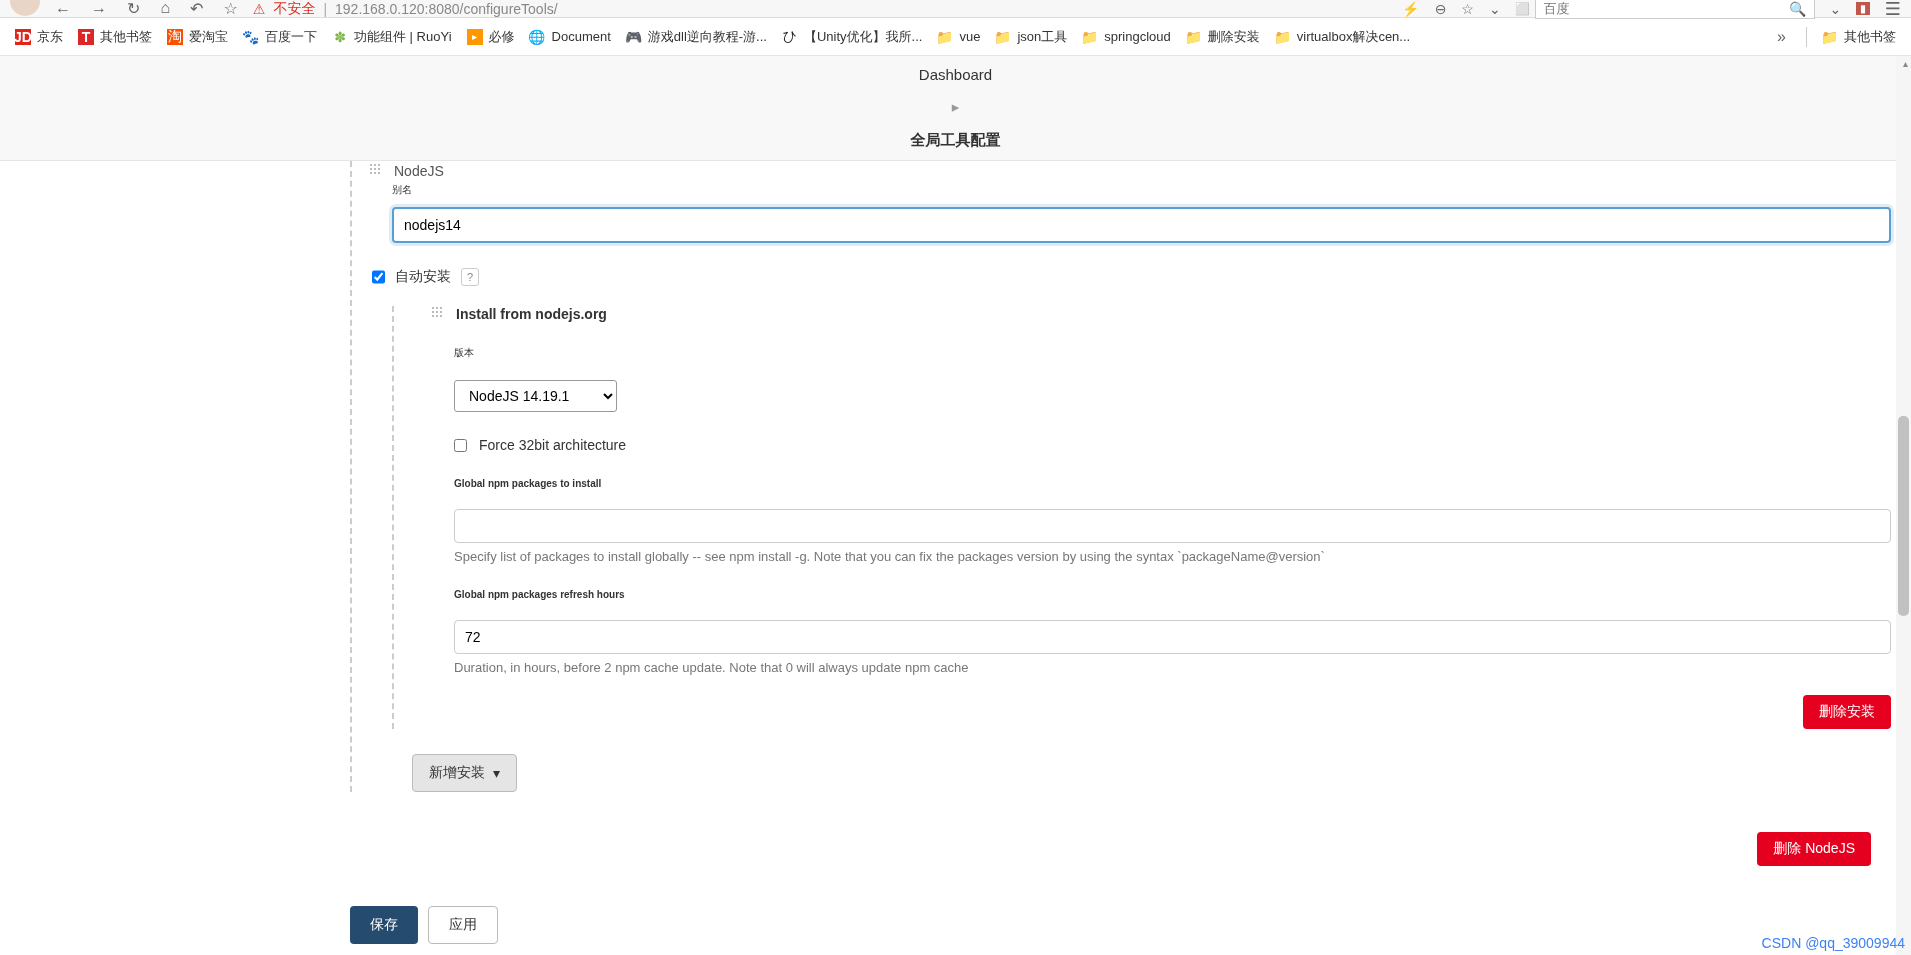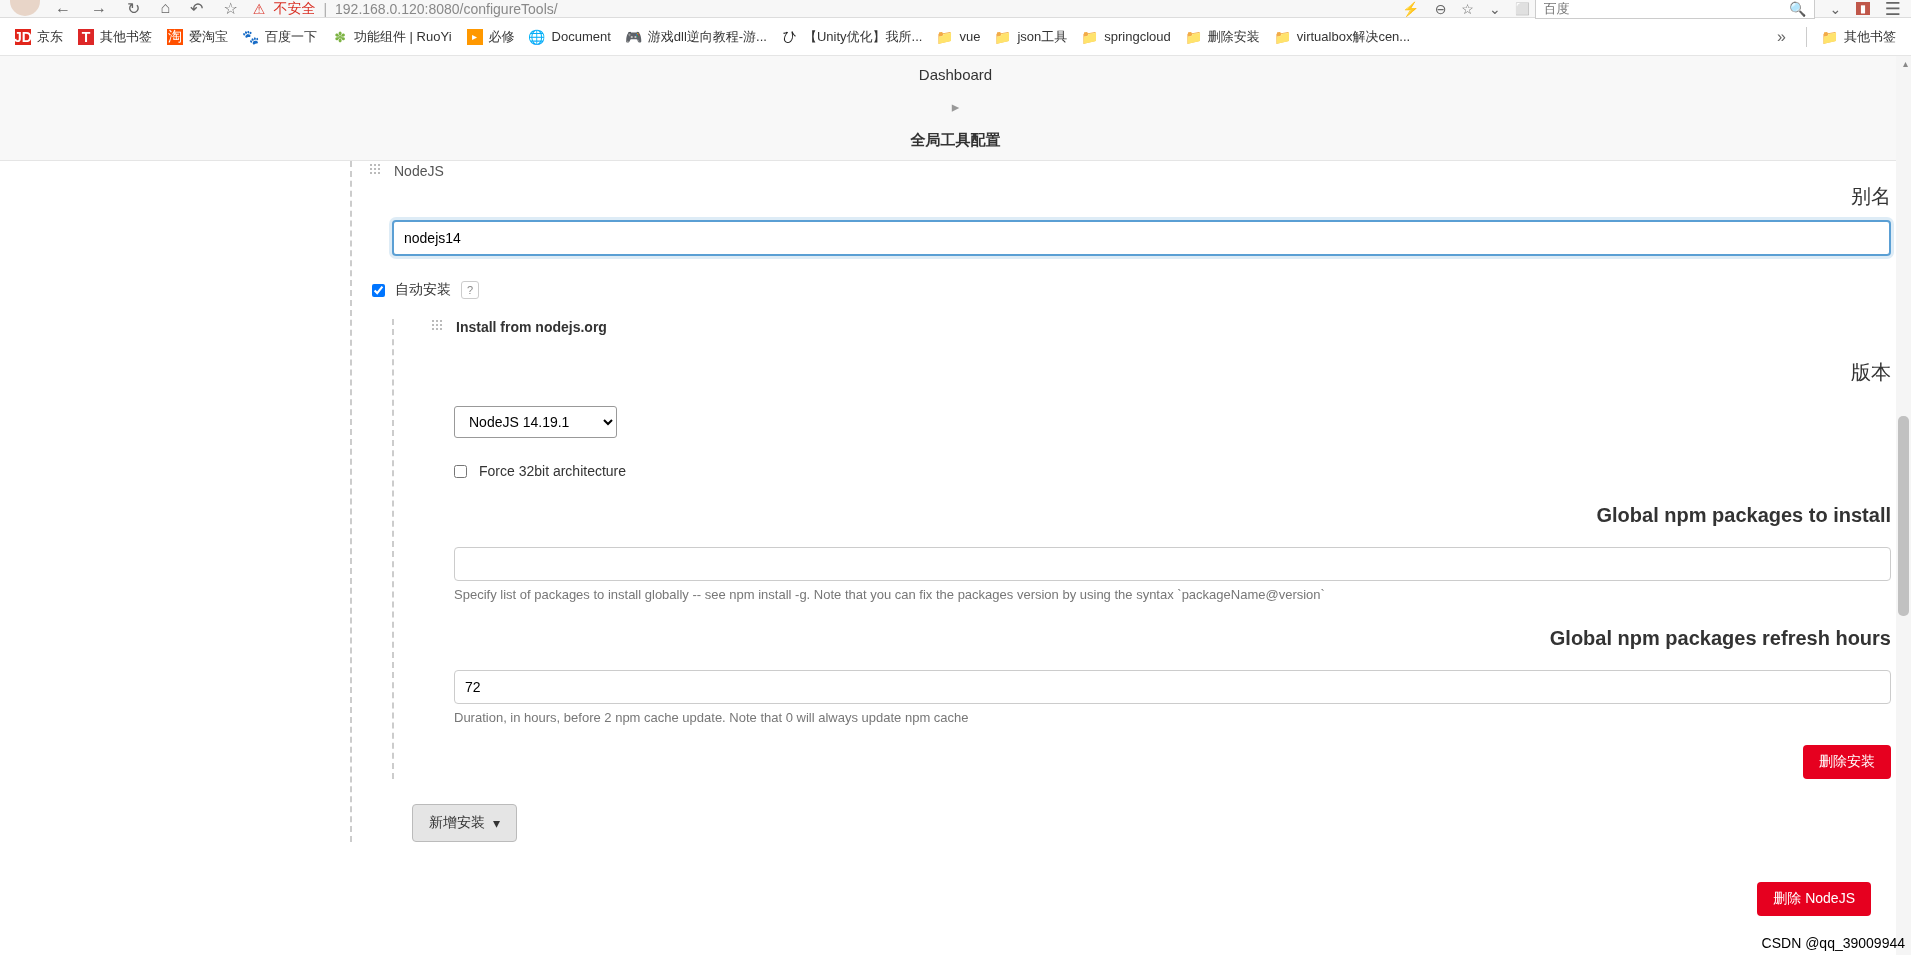"别名" .field-label { font-size: 20px -> 10px; text-align: right -> none }
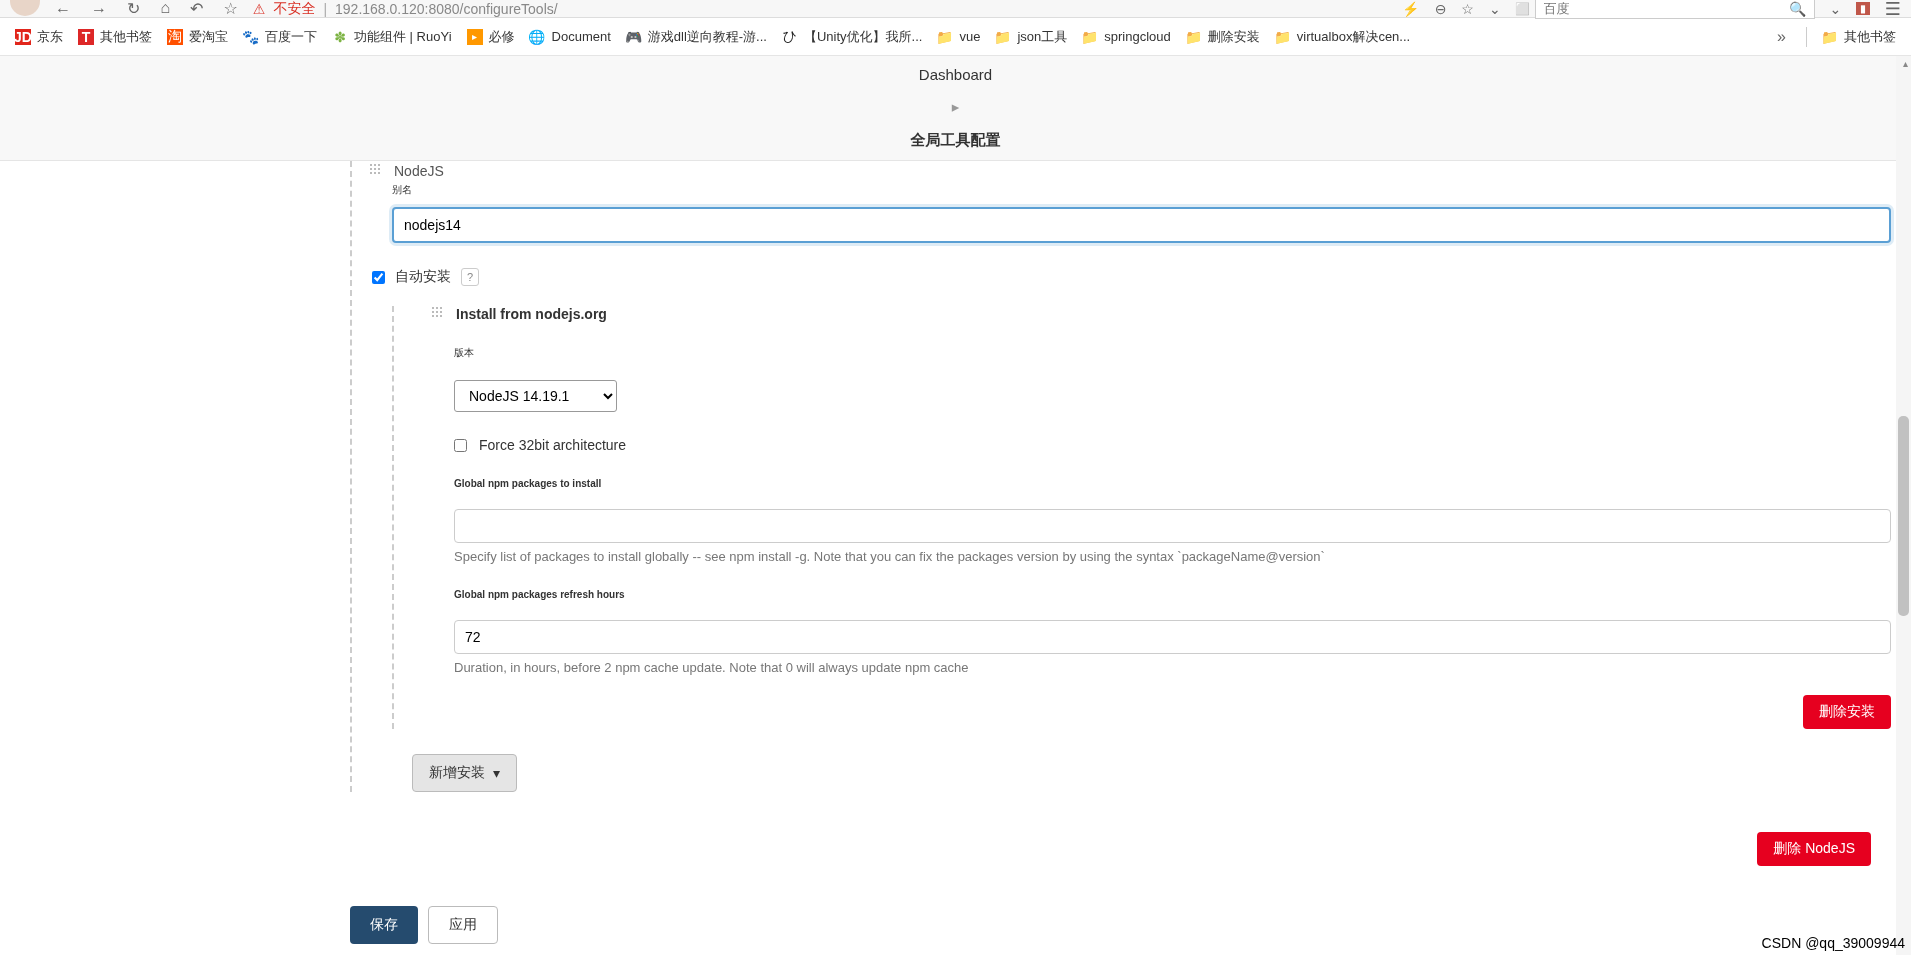"自动安装" .checkbox-row { align-items: center -> none }
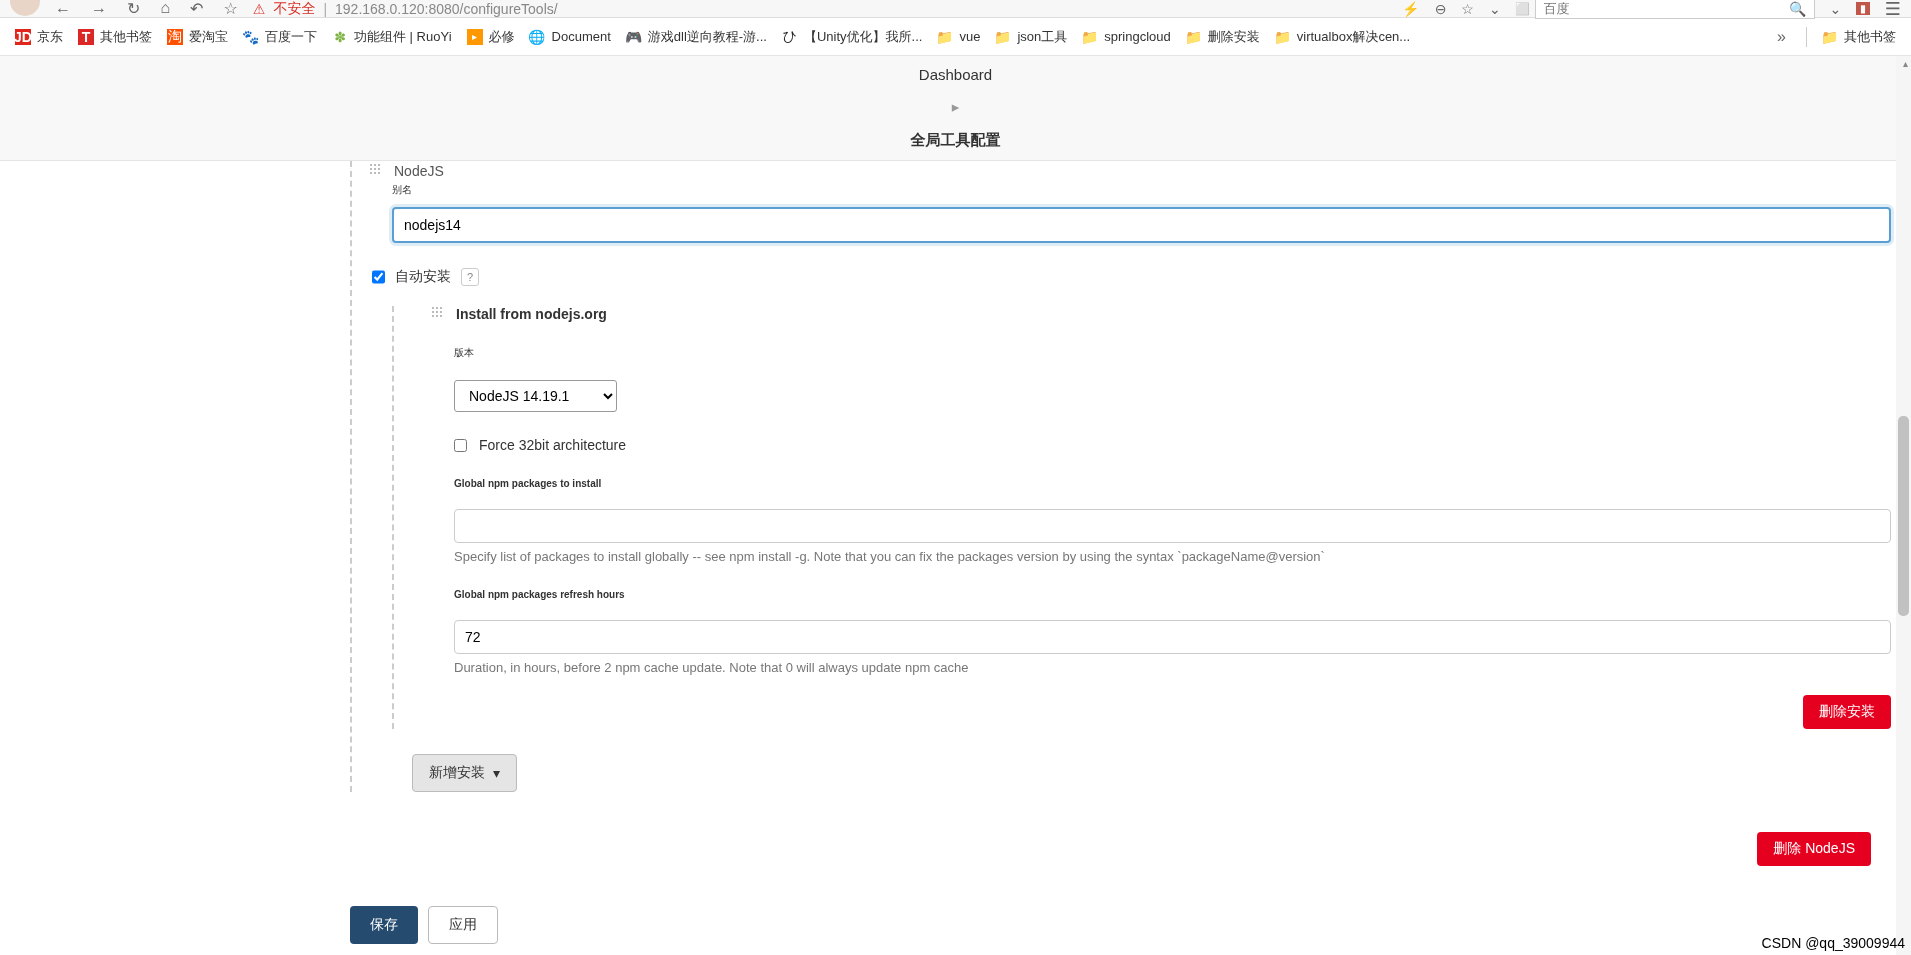"CSDN @qq_39009944" .watermark { color: #000000 -> #3b82f6 }
